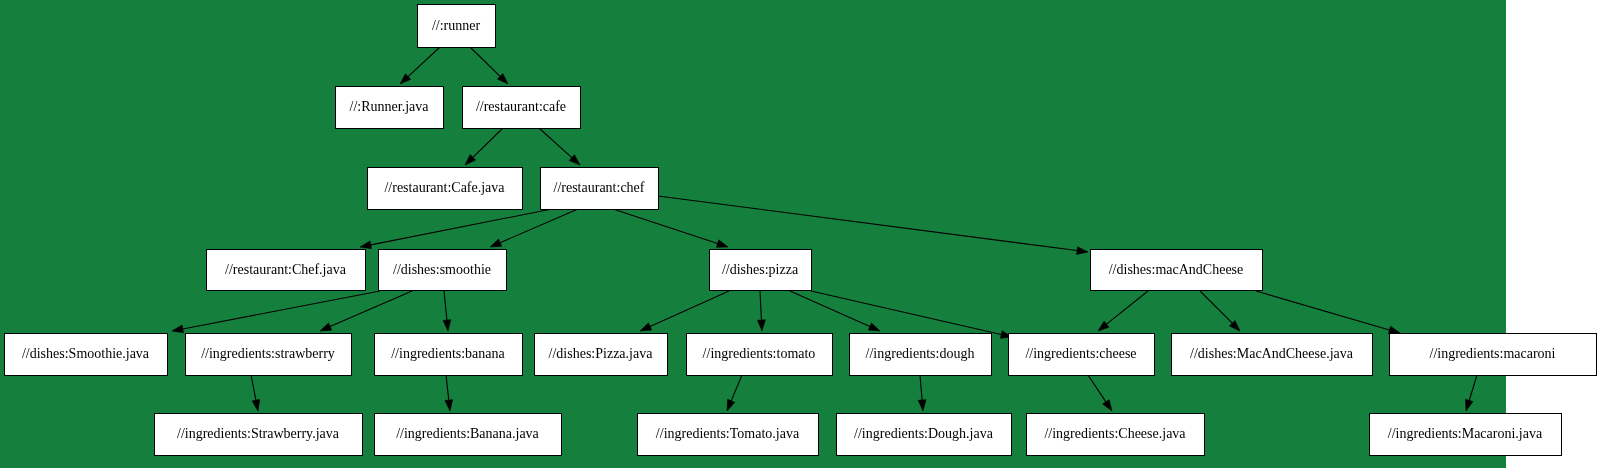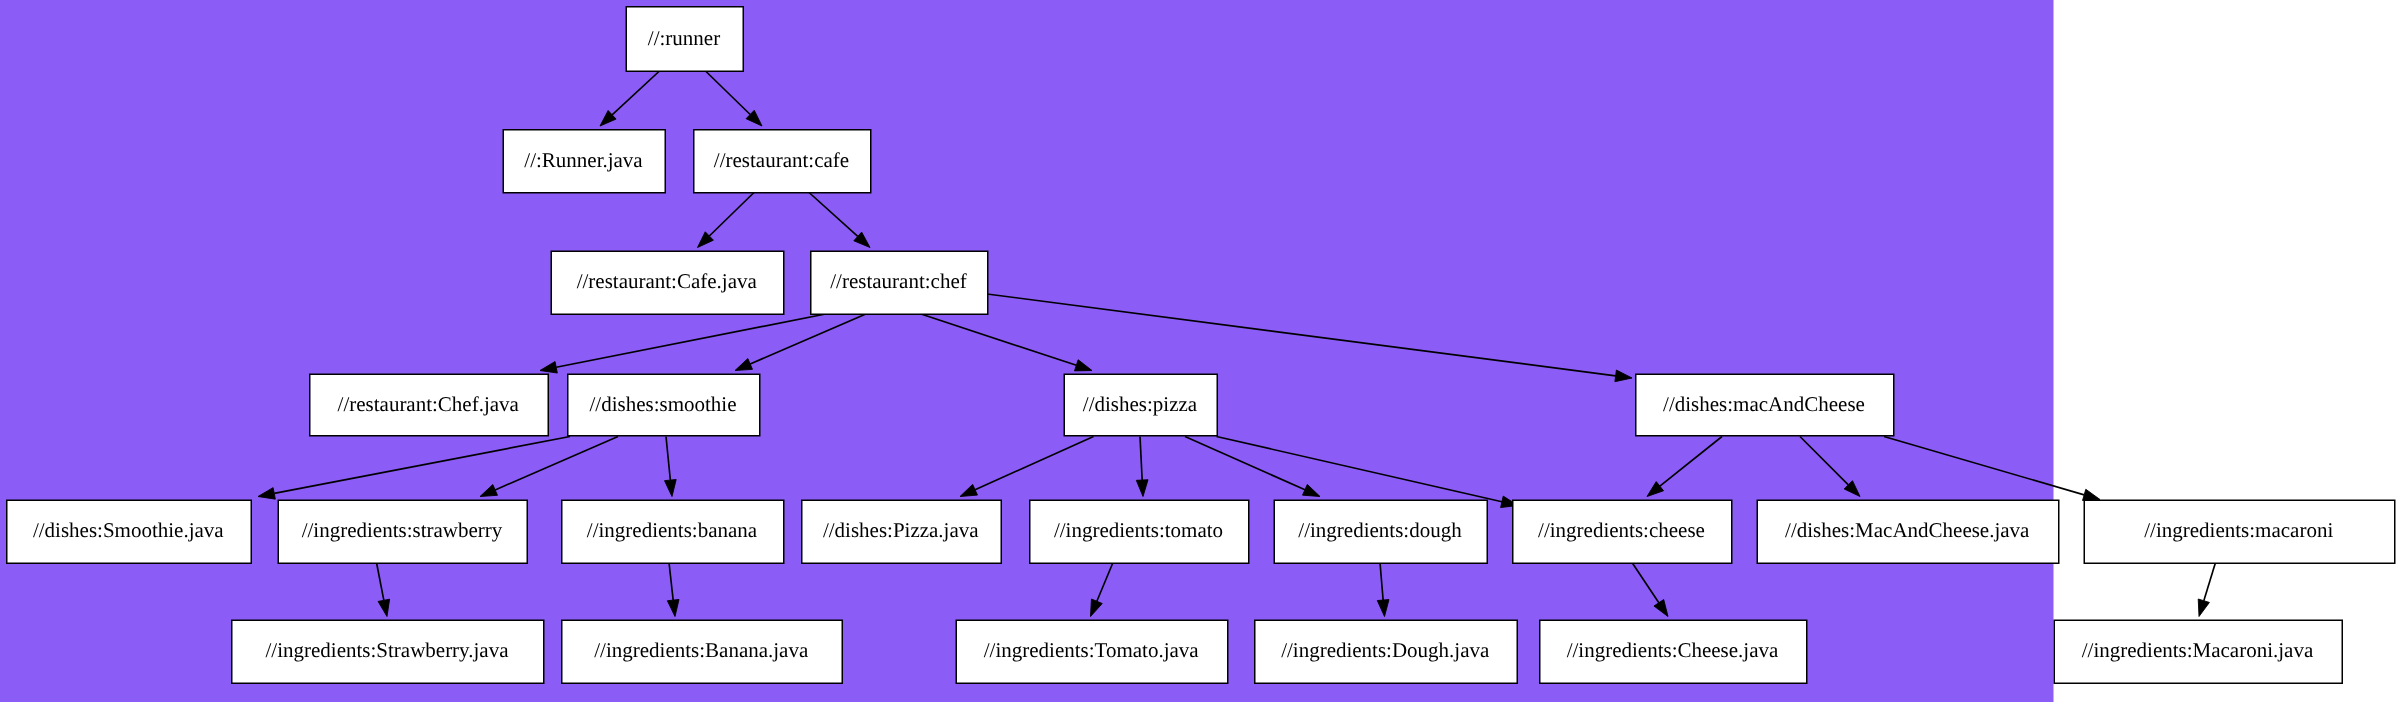"//:runner" #graph-root { background: #8b5cf6 -> #15803d; width: 1369px -> 1506px }
